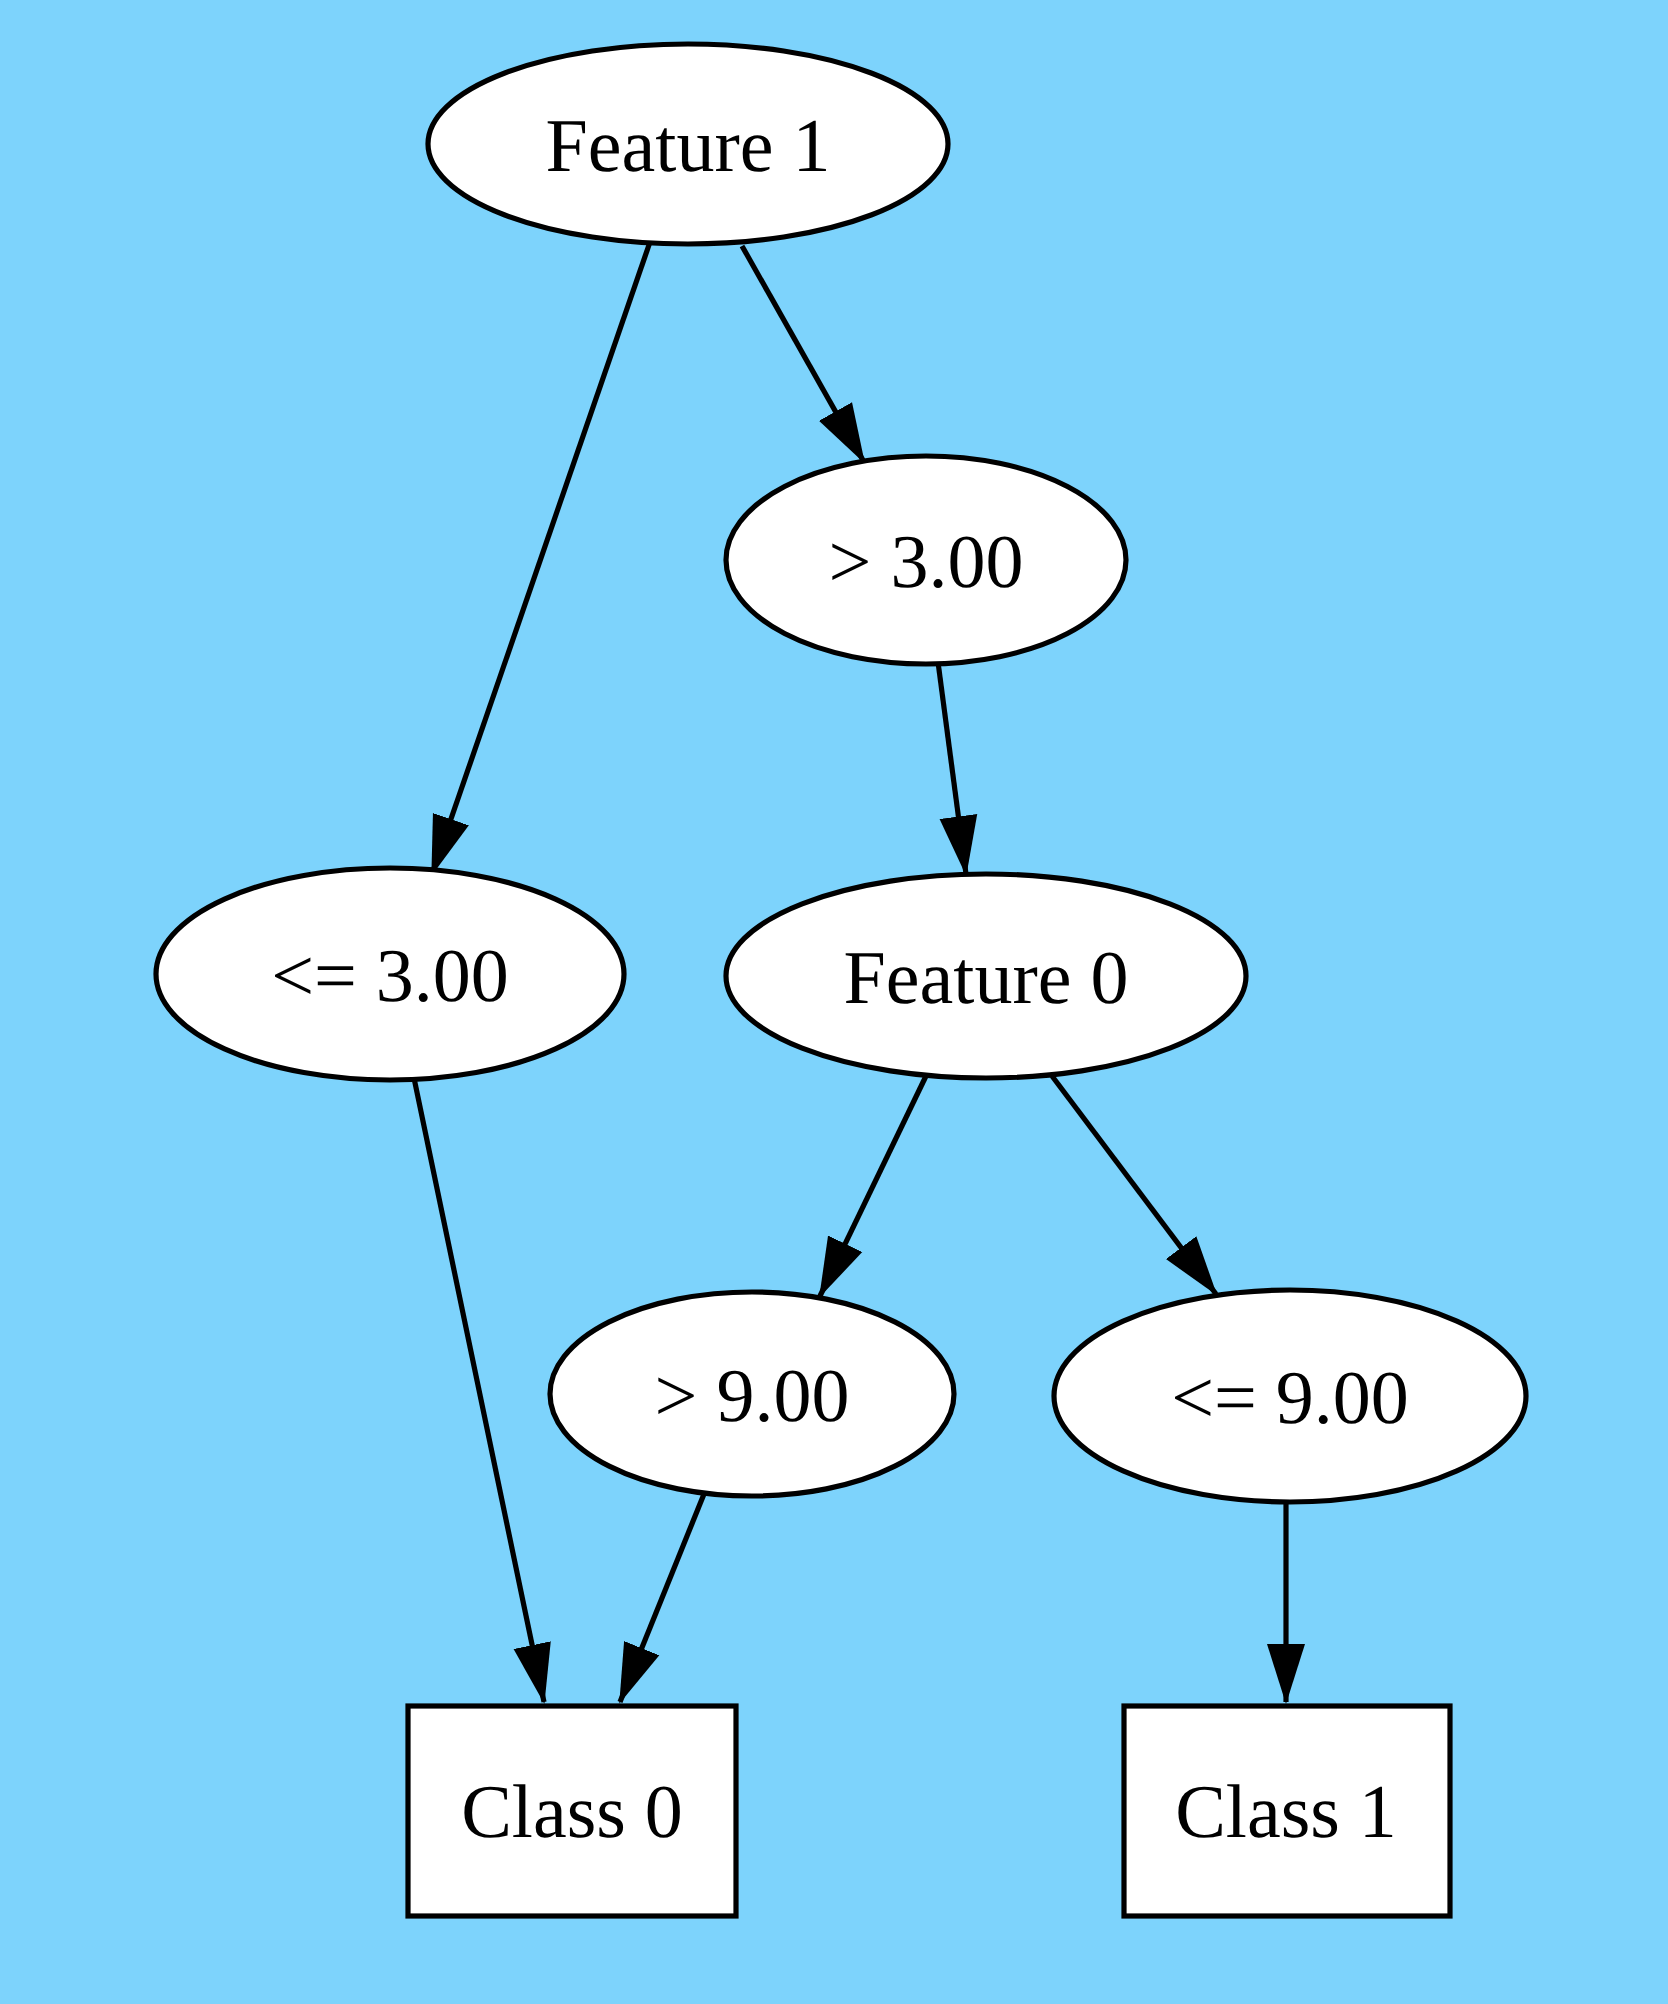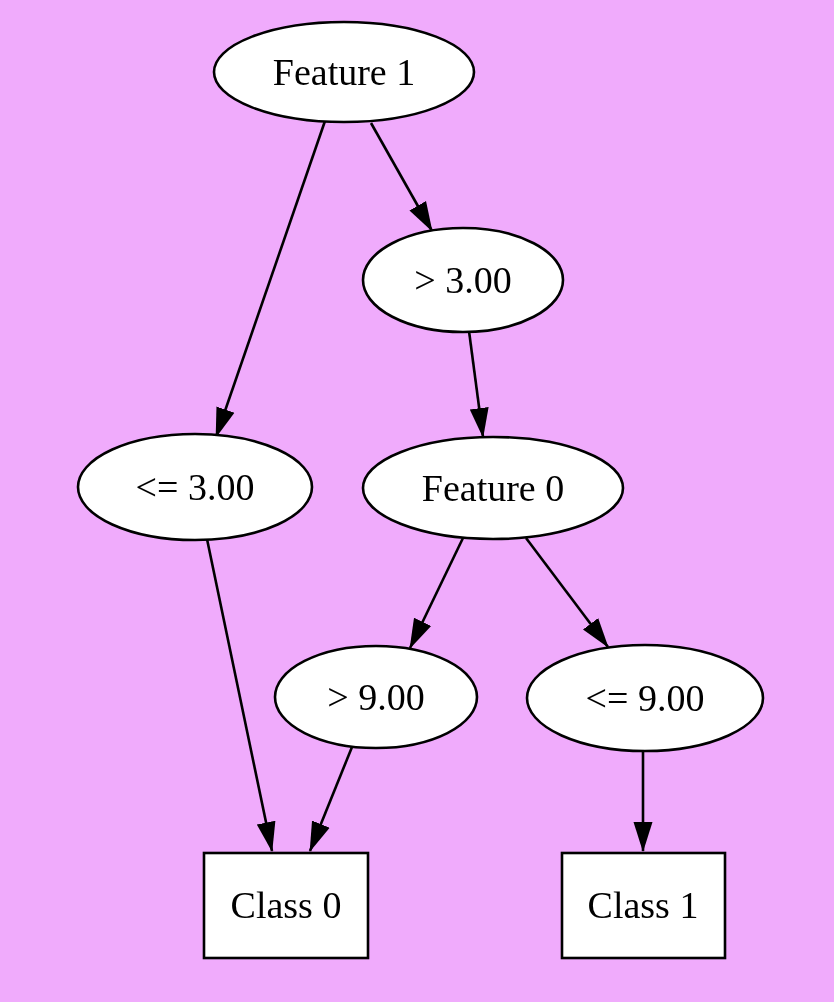"Feature 1" #stage { background: #f0abfc -> #7dd3fc }
